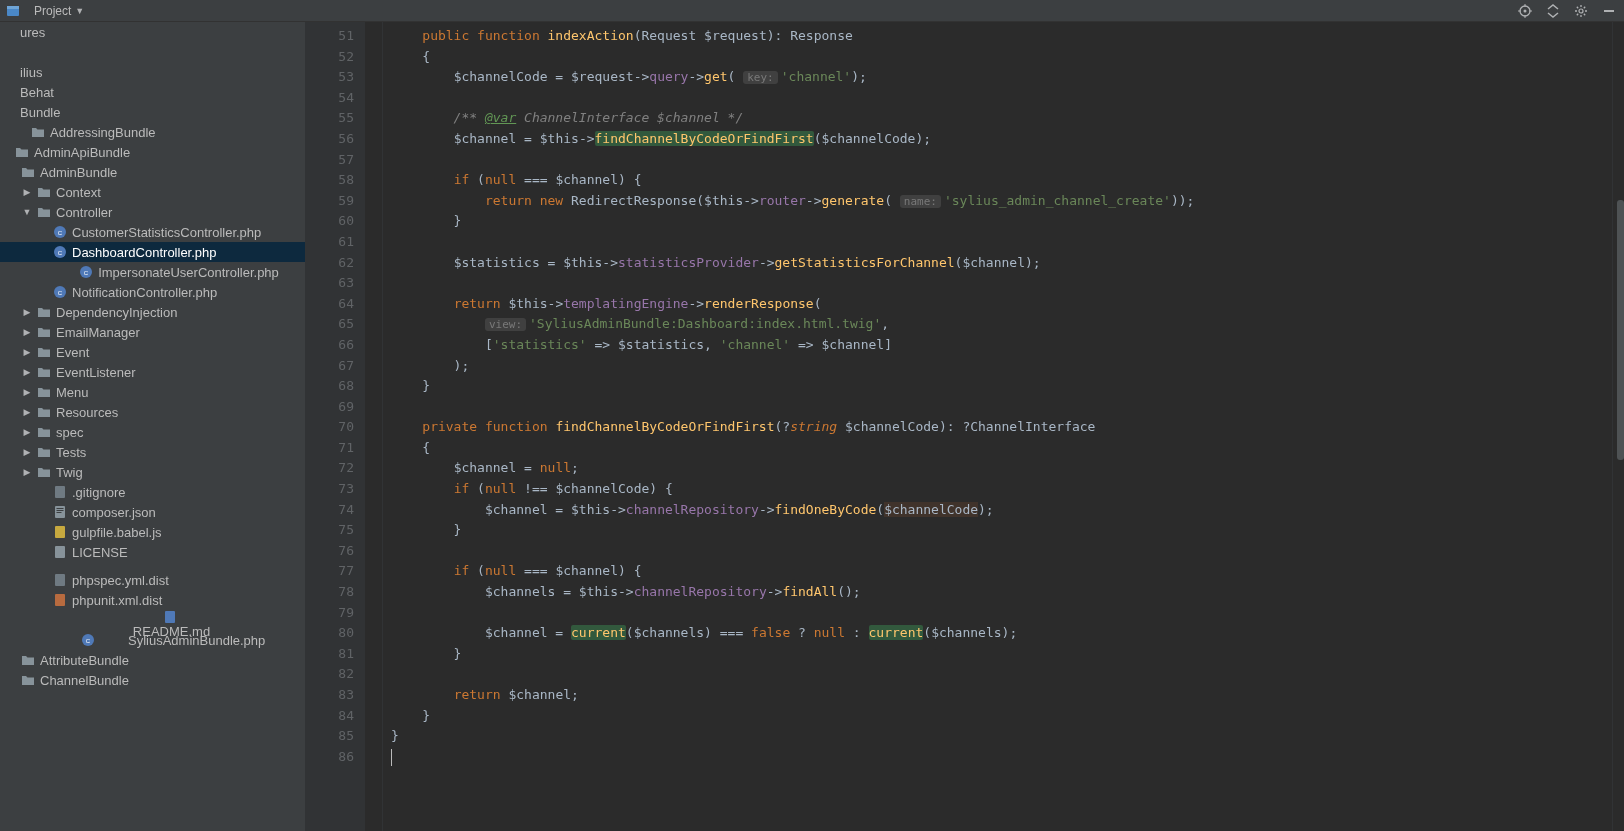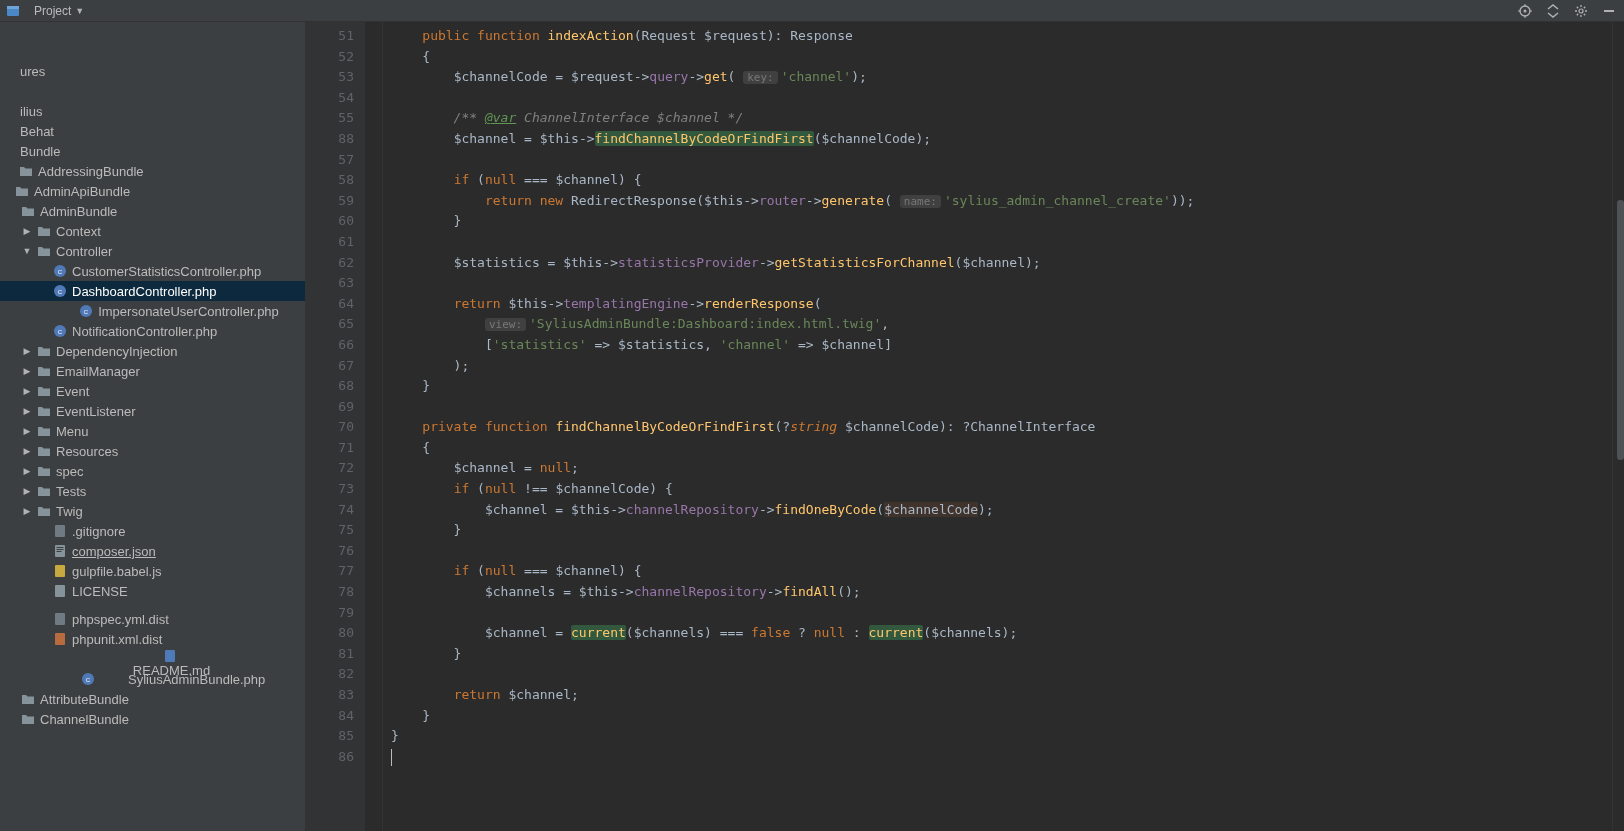"ures" div.tree-row { margin-top: 39px -> none }
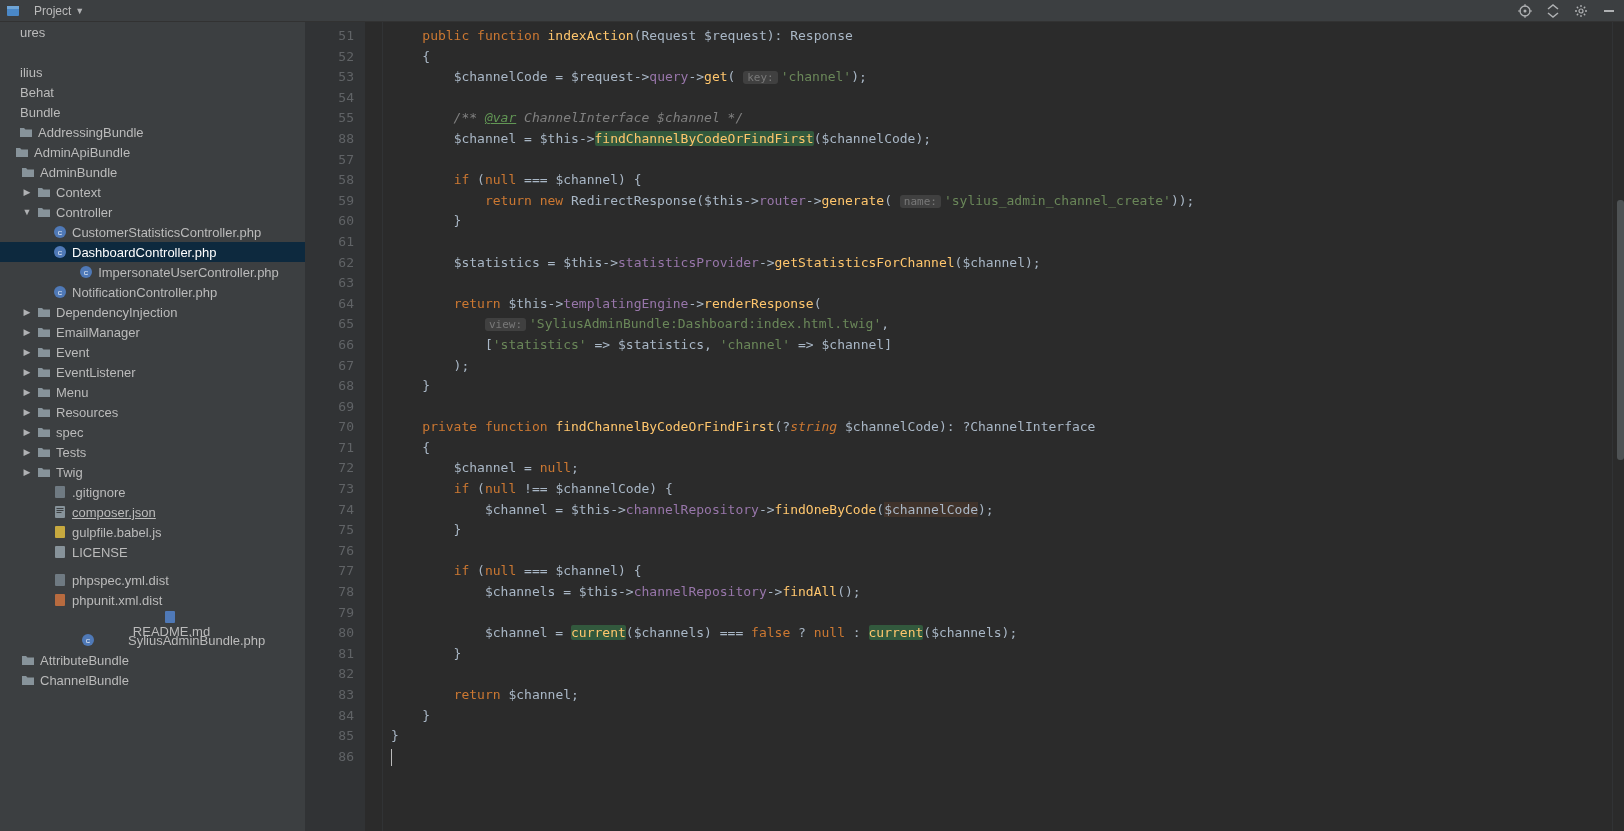"AddressingBundle" div.tree-row { padding-left: 4px -> 16px }
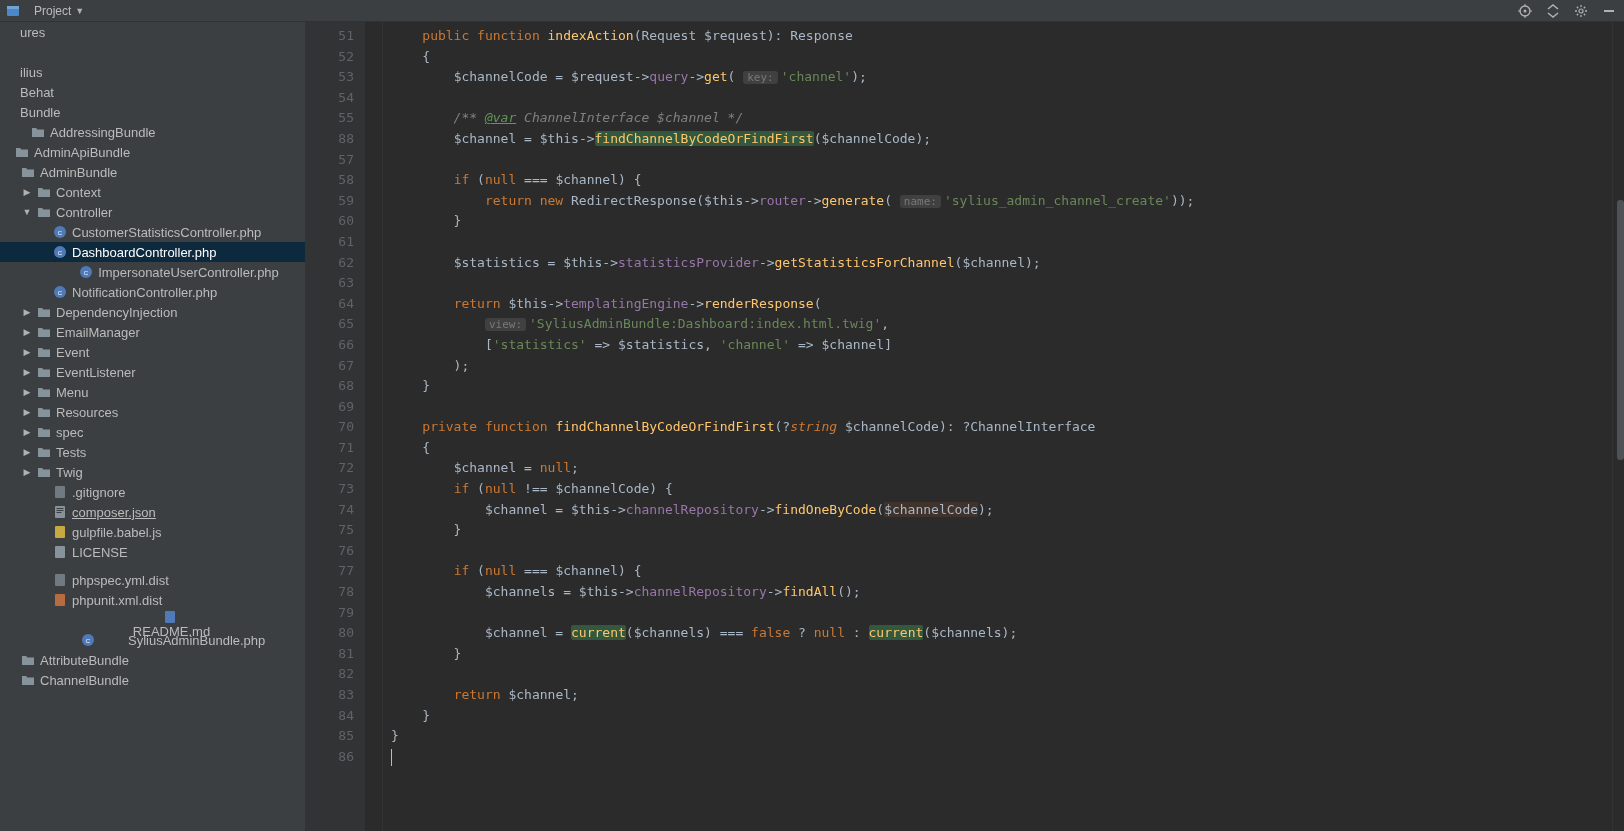"88" div { text: 88 -> 56 }
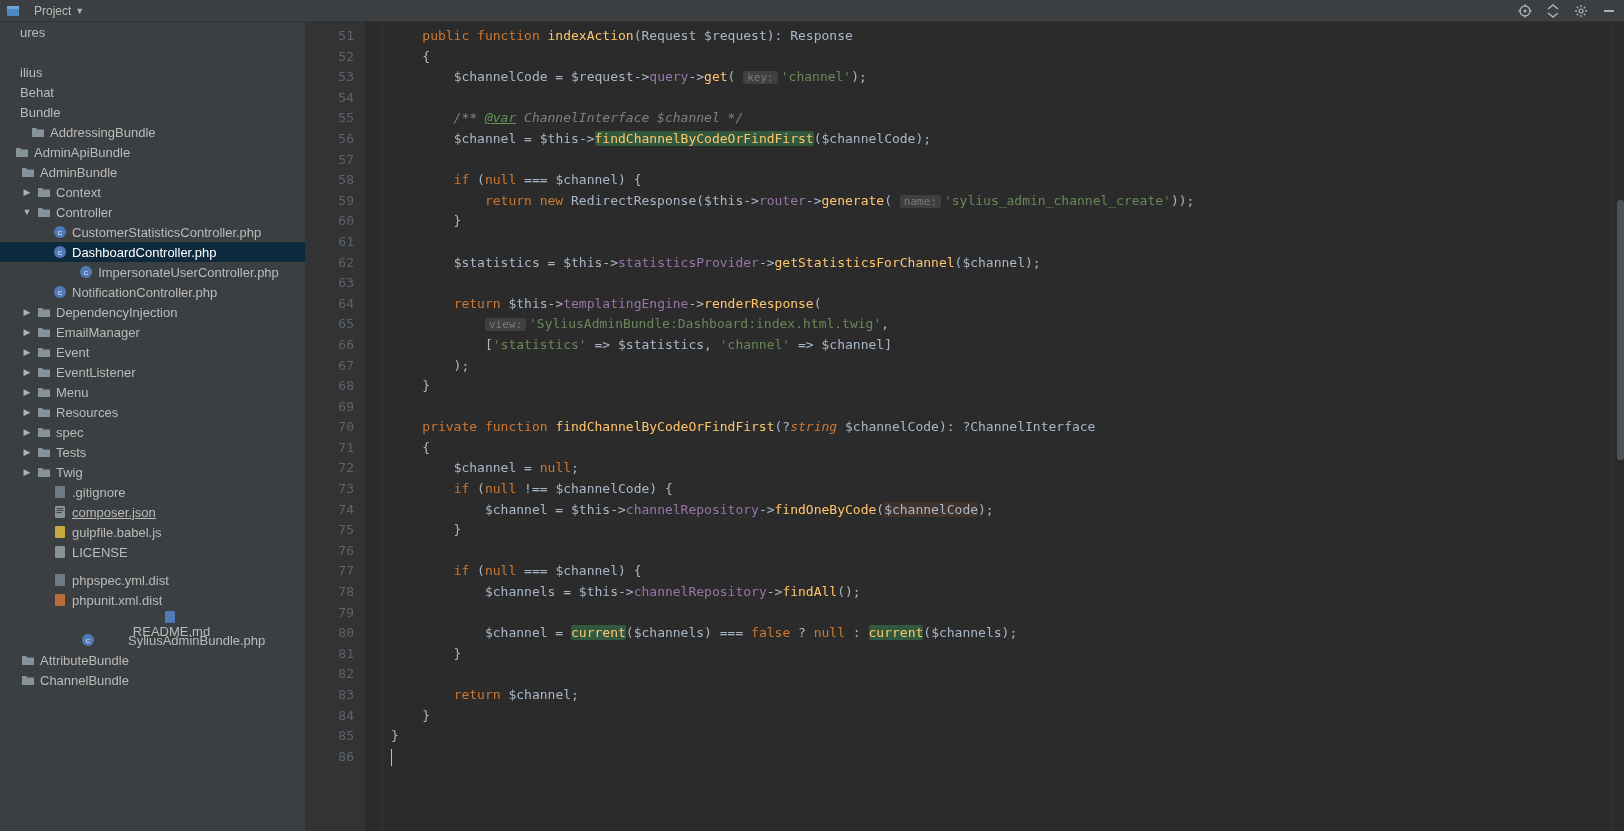"composer.json" div.tree-row { text-decoration: underline -> none }
